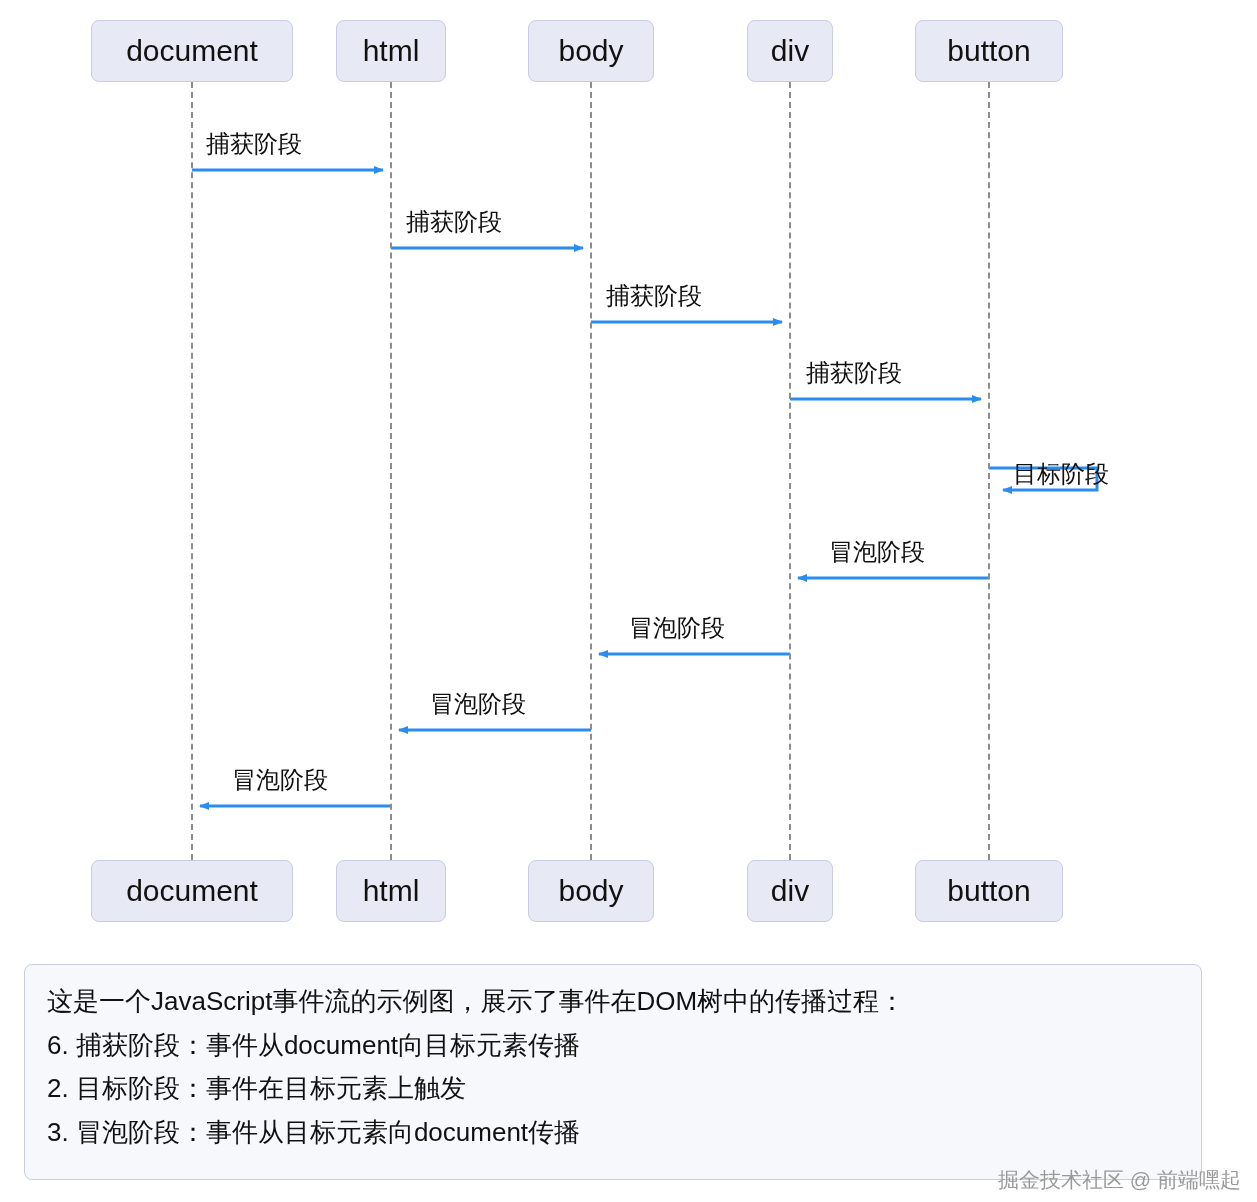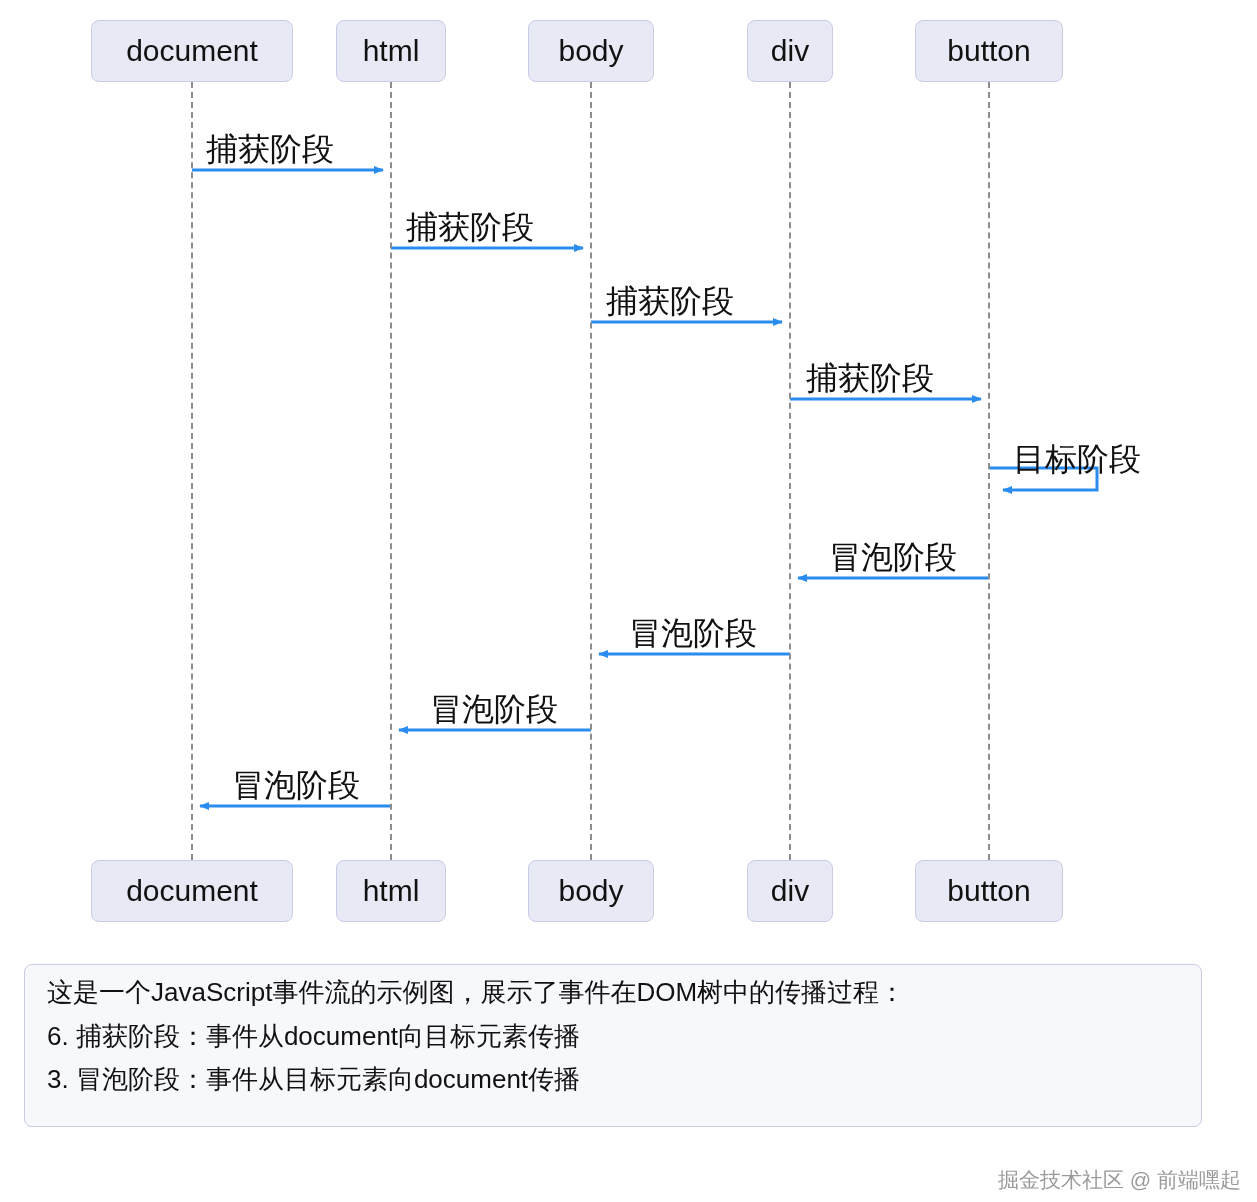"捕获阶段" .msg-label { font-size: 32px -> 24px }
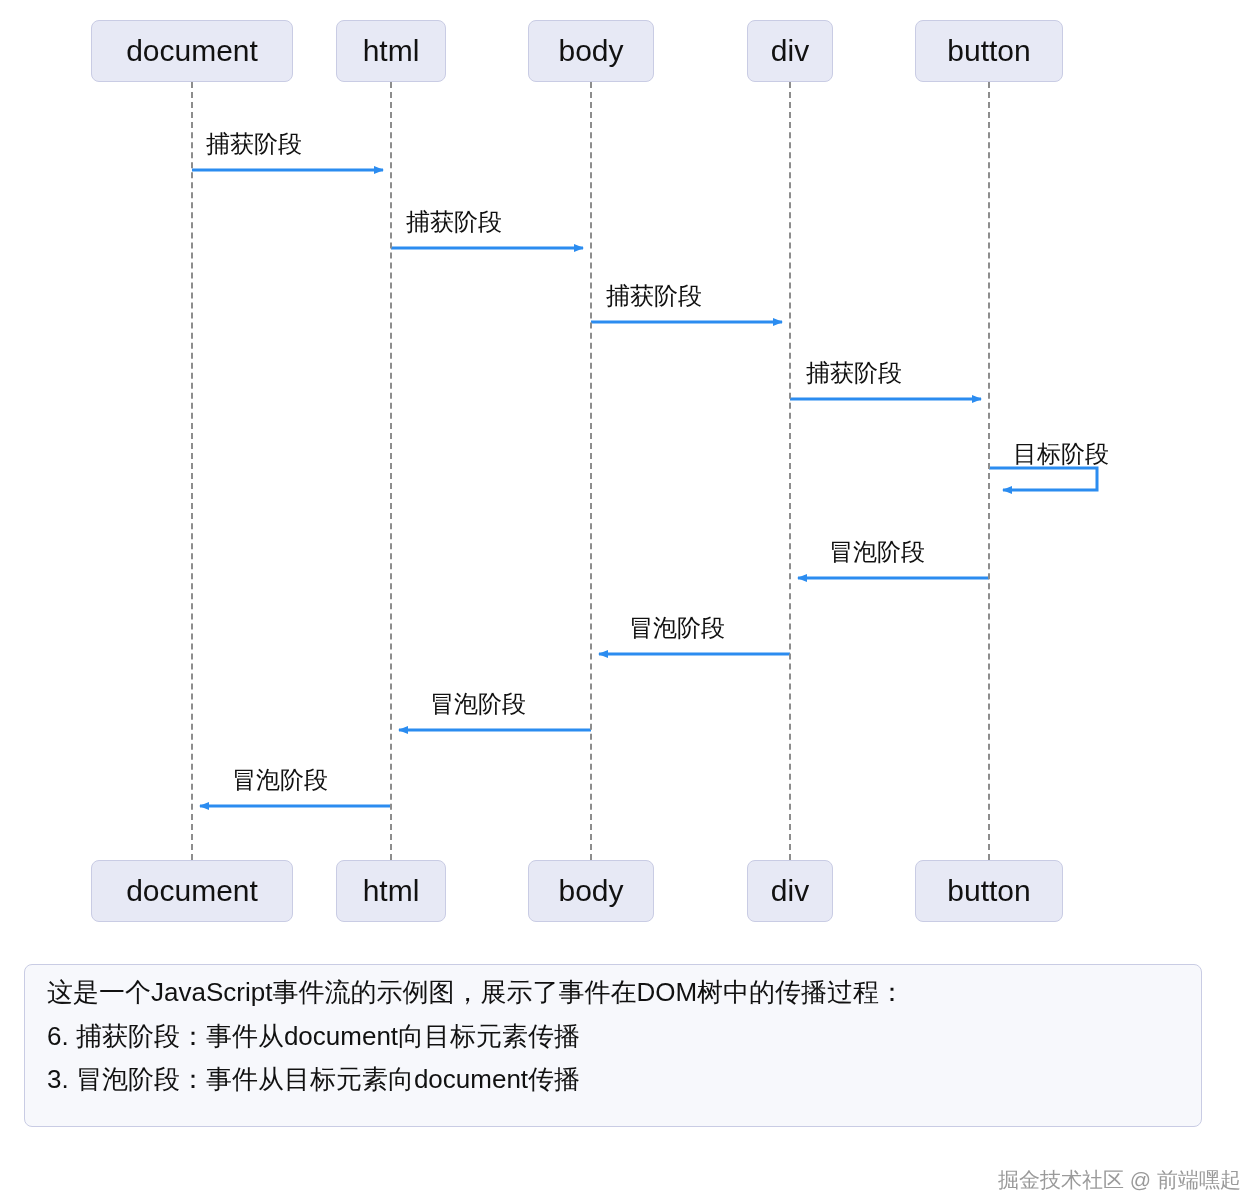"目标阶段" div.msg-label { top: 438px -> 458px }
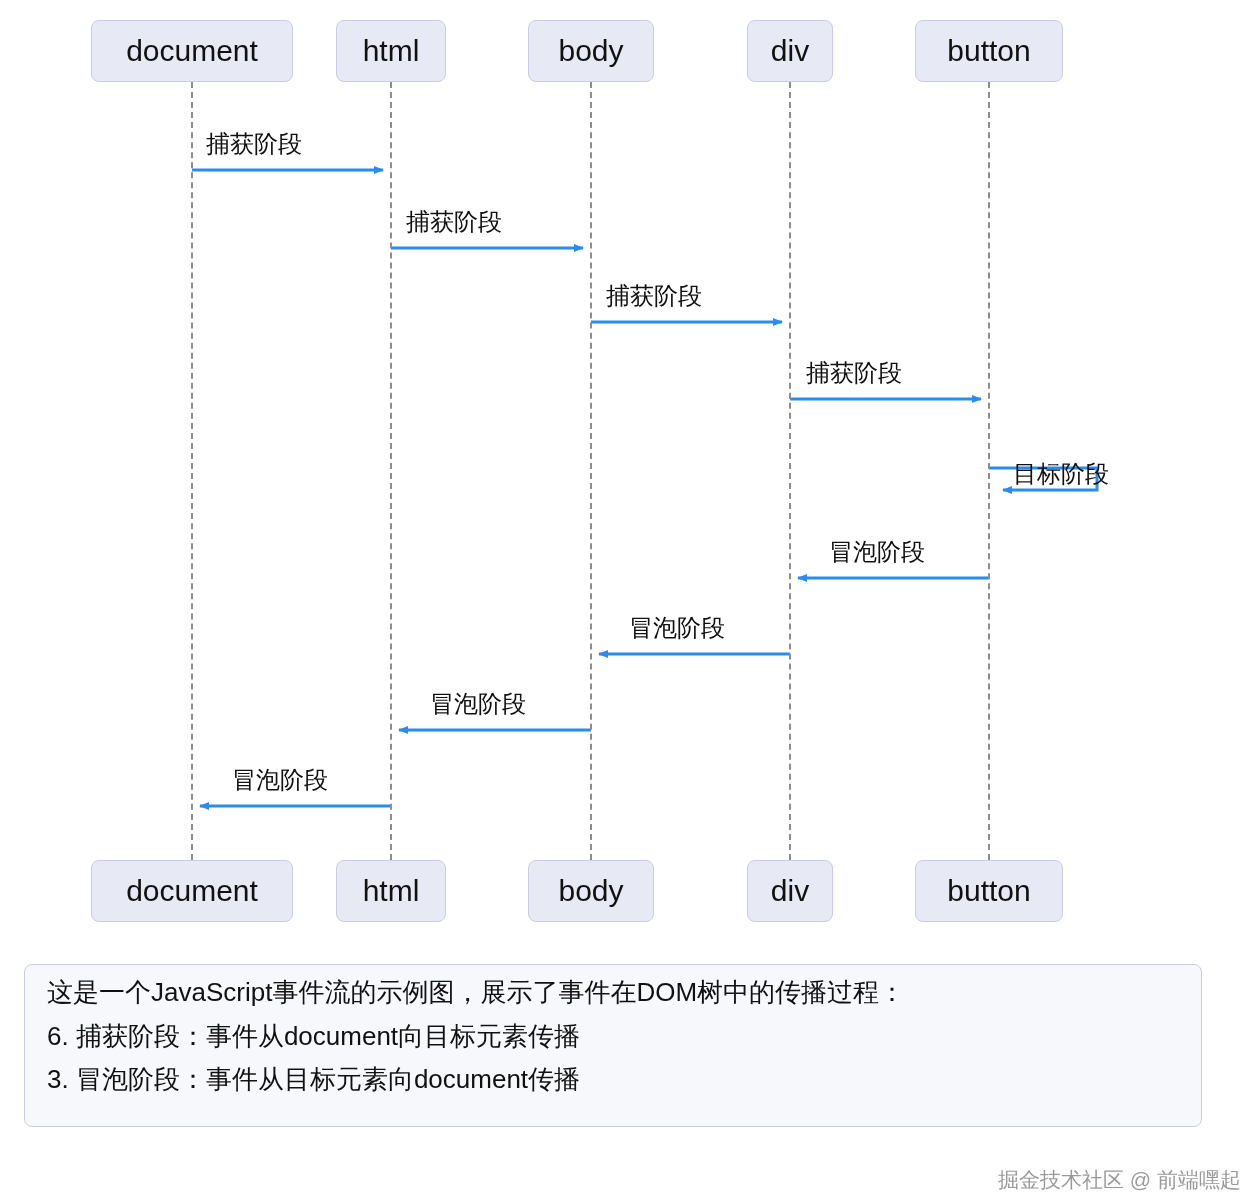"这是一个JavaScript事件流的示例图，展示了事件在DOM树中的传播过程：" #caption { padding: 9px 22px 20px 22px -> 18px 22px 20px 22px }
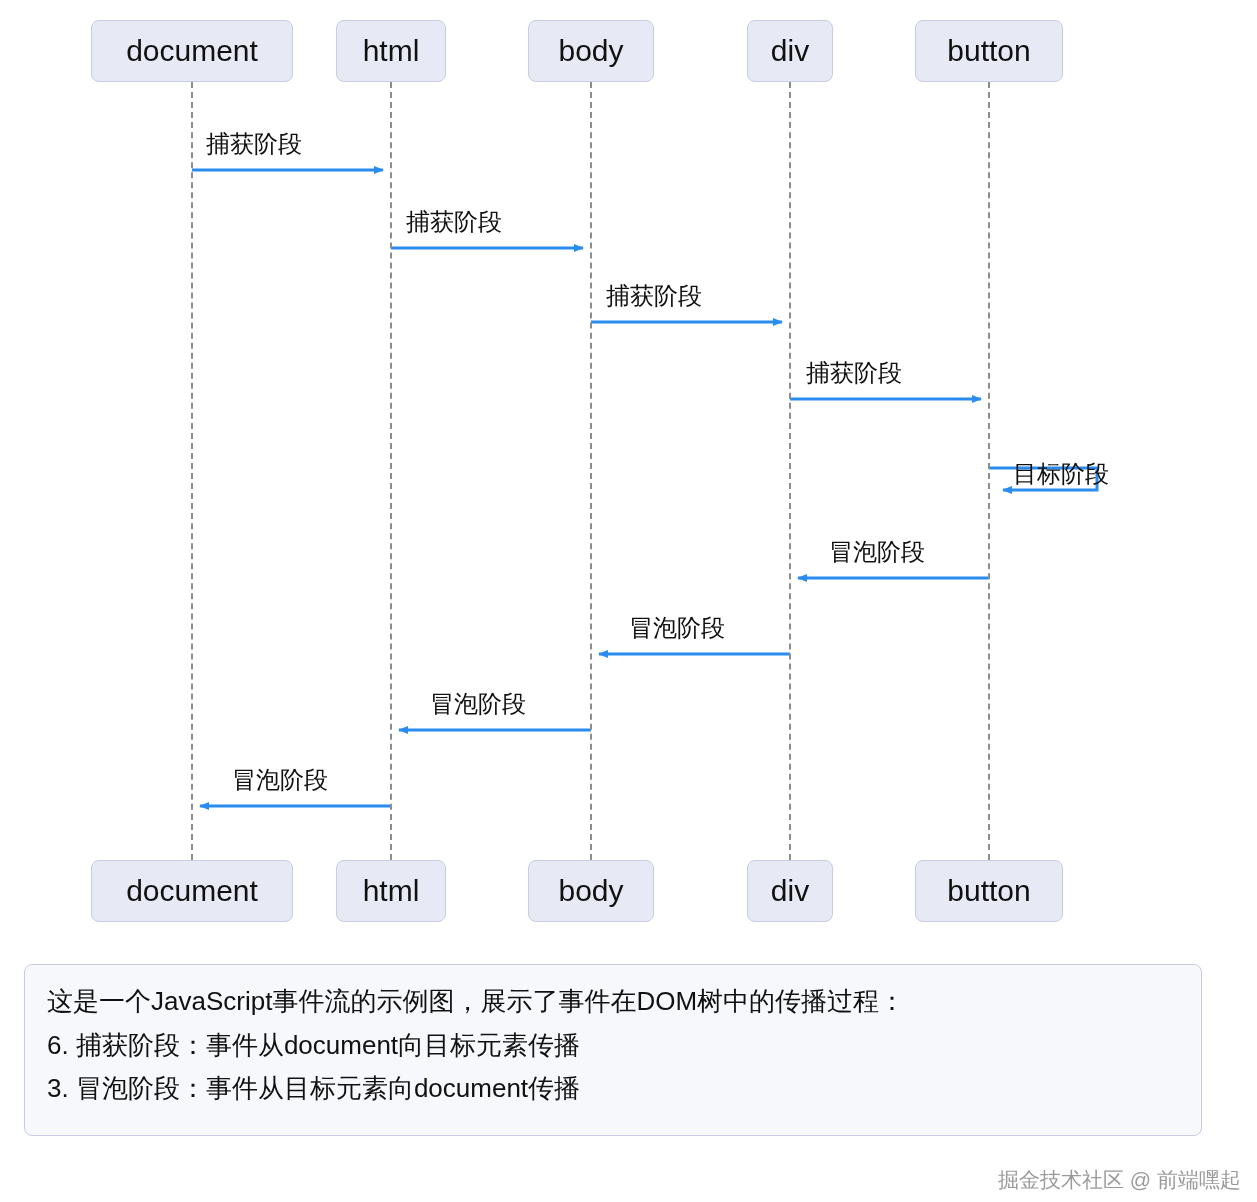"2. 目标阶段：事件在目标元素上触发" p { html: none -> <p>2. 目标阶段：事件在目标元素上触发</p> }
